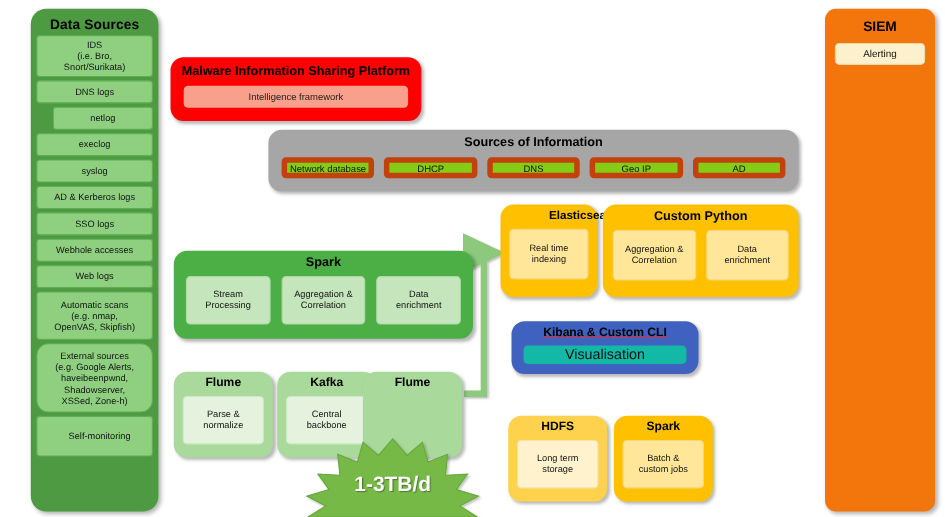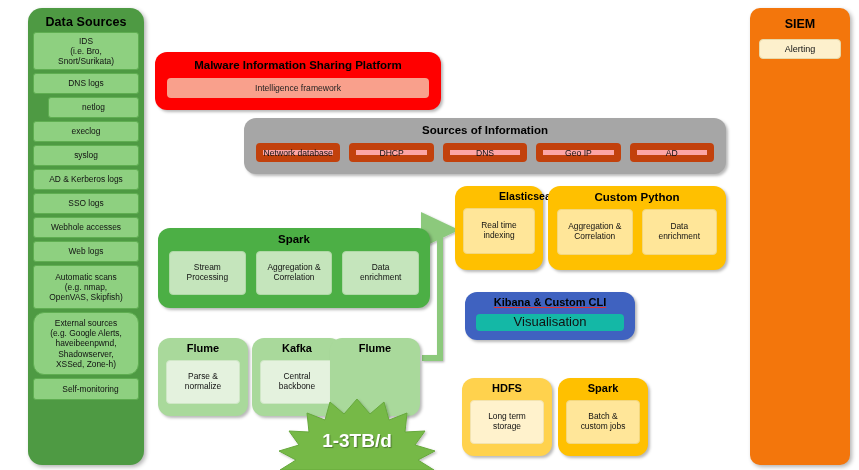"Malware Information Sharing Platform" #misp { width: 286px -> 228px }
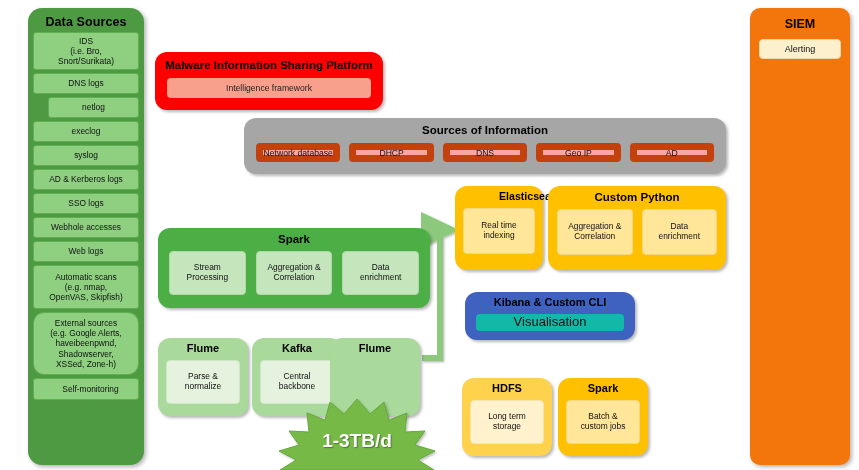"Network database" #soi .chip { background: #fca5a5 -> #84cc16; border: 7px solid #c2410c -> 5px solid #c2410c }
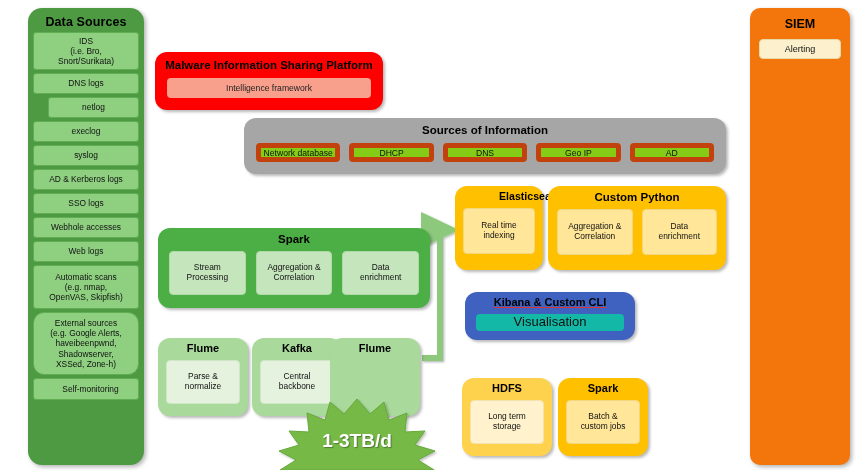"Self-monitoring" div.ds-item { height: 22px -> 37px }
